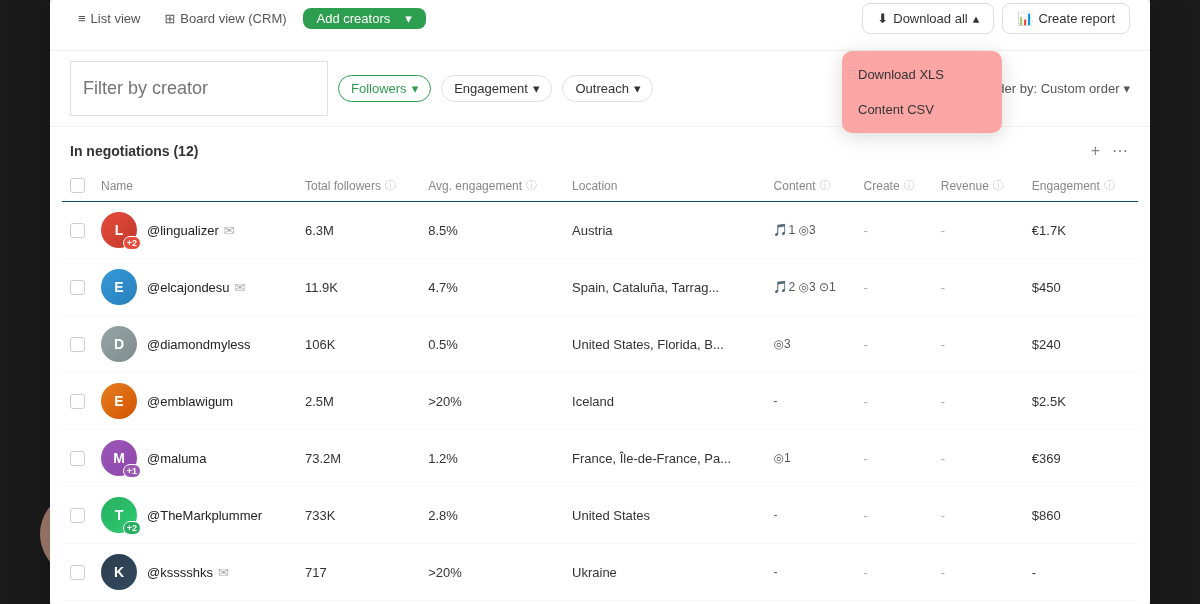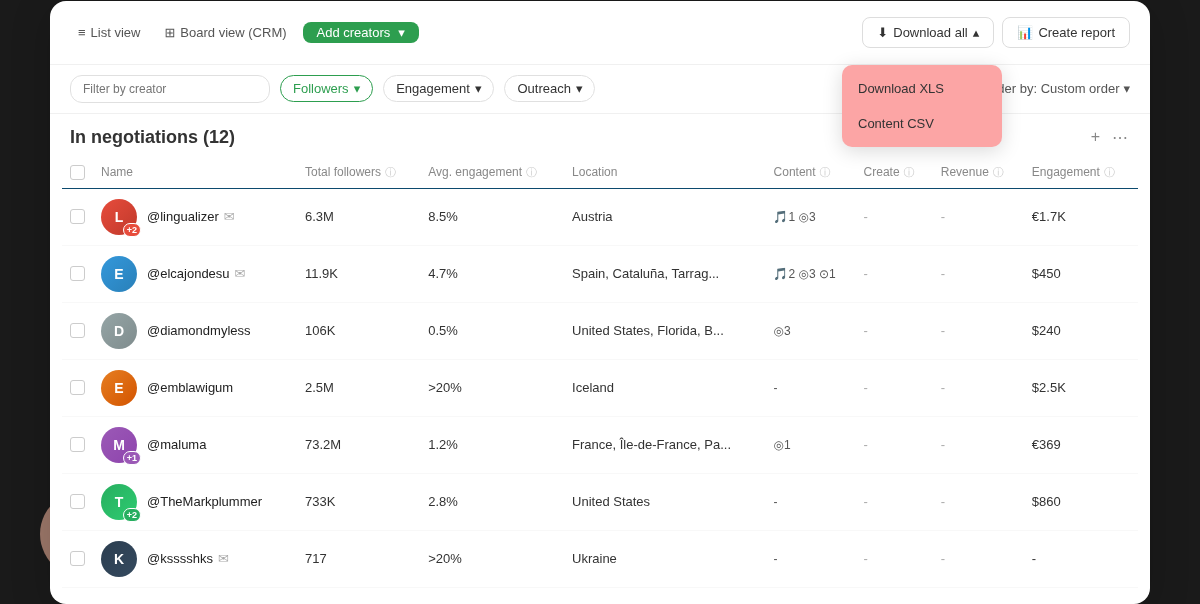"Add creators" .add-creators-btn { gap: 8px -> 15px }
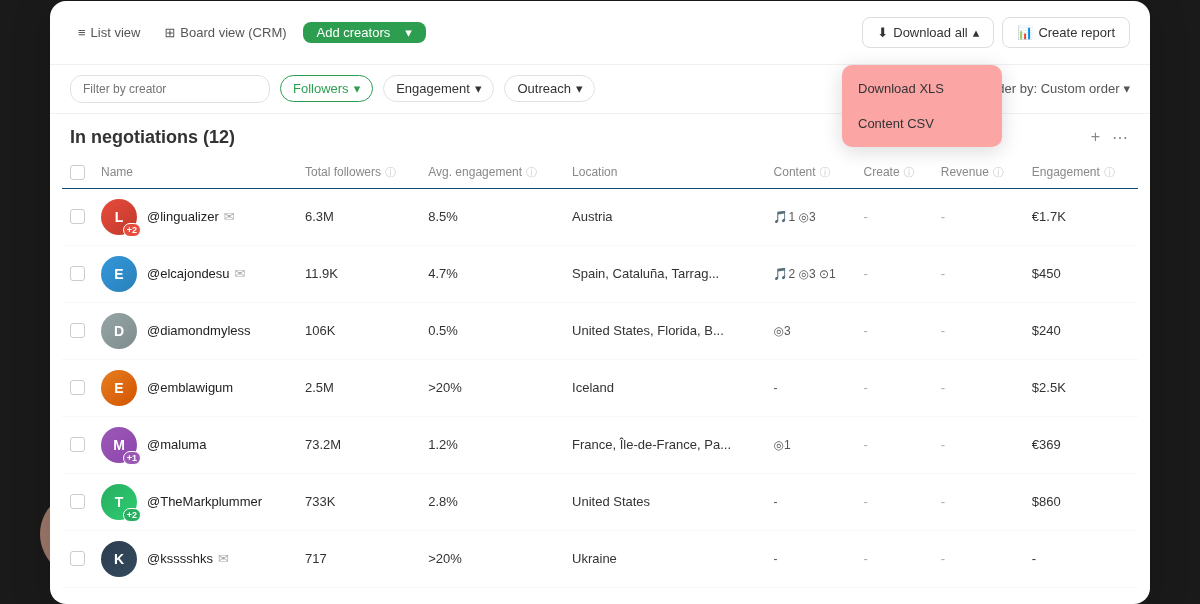"Filter by creator" .search-input { border-radius: 12px -> 0; font-size: 12px -> 18px; padding: 6px 12px -> 16px 12px }
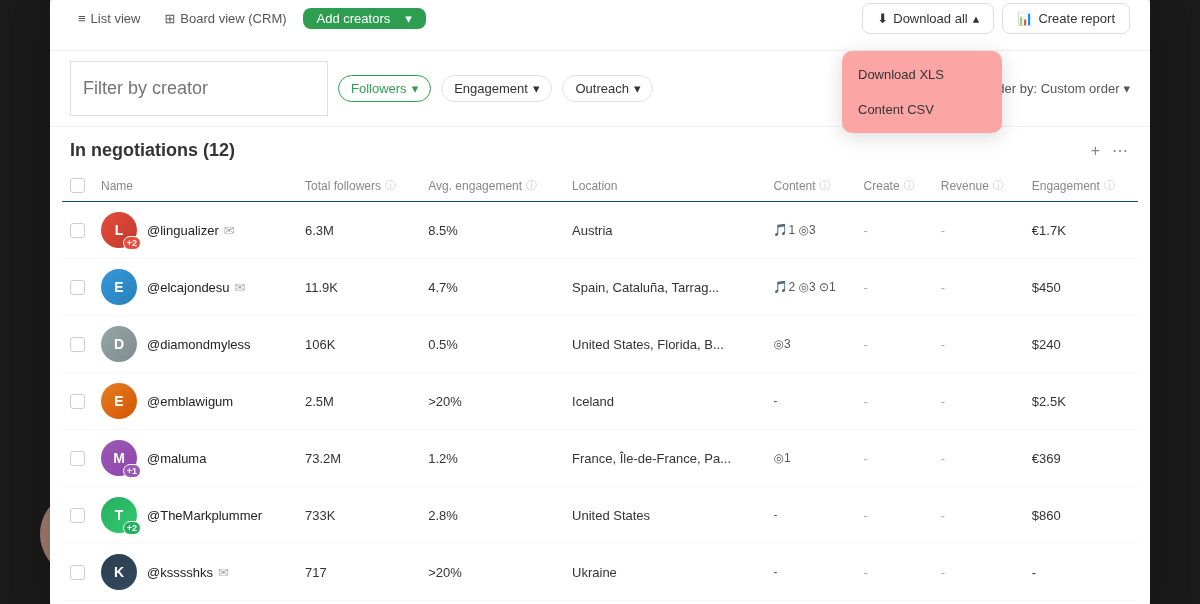"In negotiations (12)" .section-title { font-size: 18px -> 14px }
